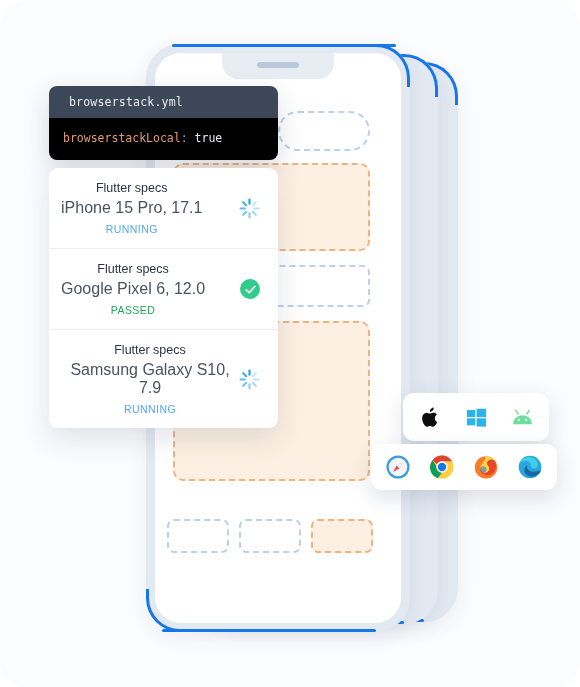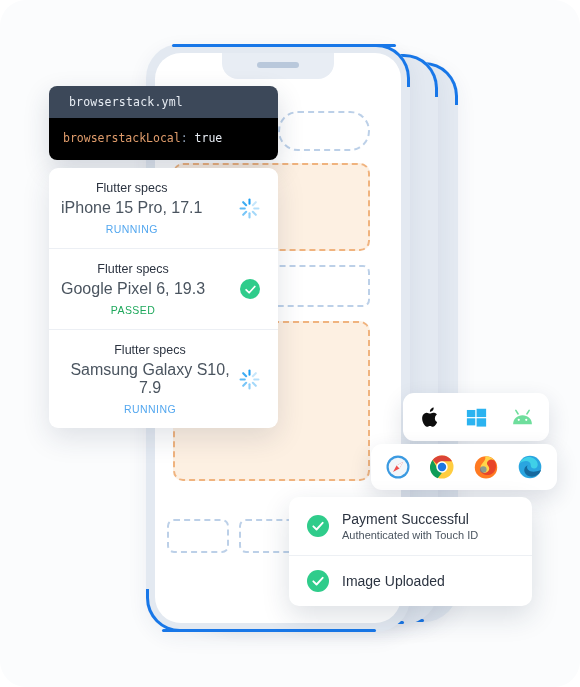"Google Pixel 6, 19.3" div.b-dev { text: 19.3 -> 12.0 }
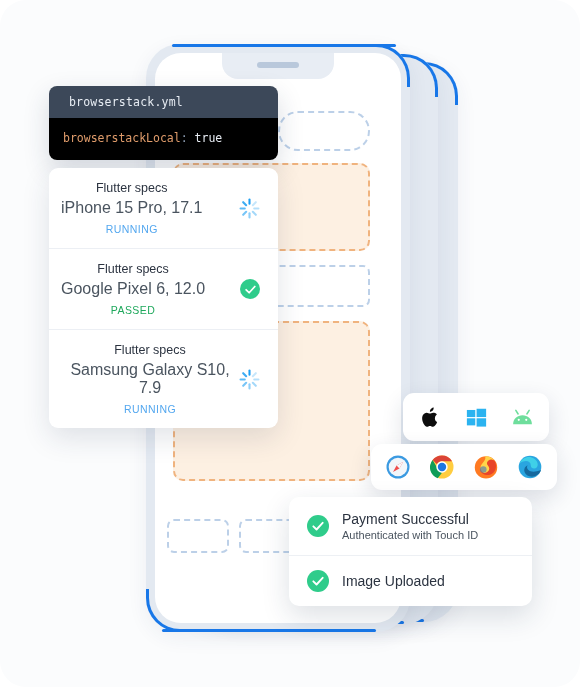"Payment Successful" div { html: <div> <div> <span> <svg> <path></path> </svg> </span> <span> <div>Payment Successful</div> <div>Authenticated with Touch ID</div> </span> </div> <div> <span> <svg> <path></path> </svg> </span> <span> <div>Image Uploaded</div> </span> </div> </div> -> none }
